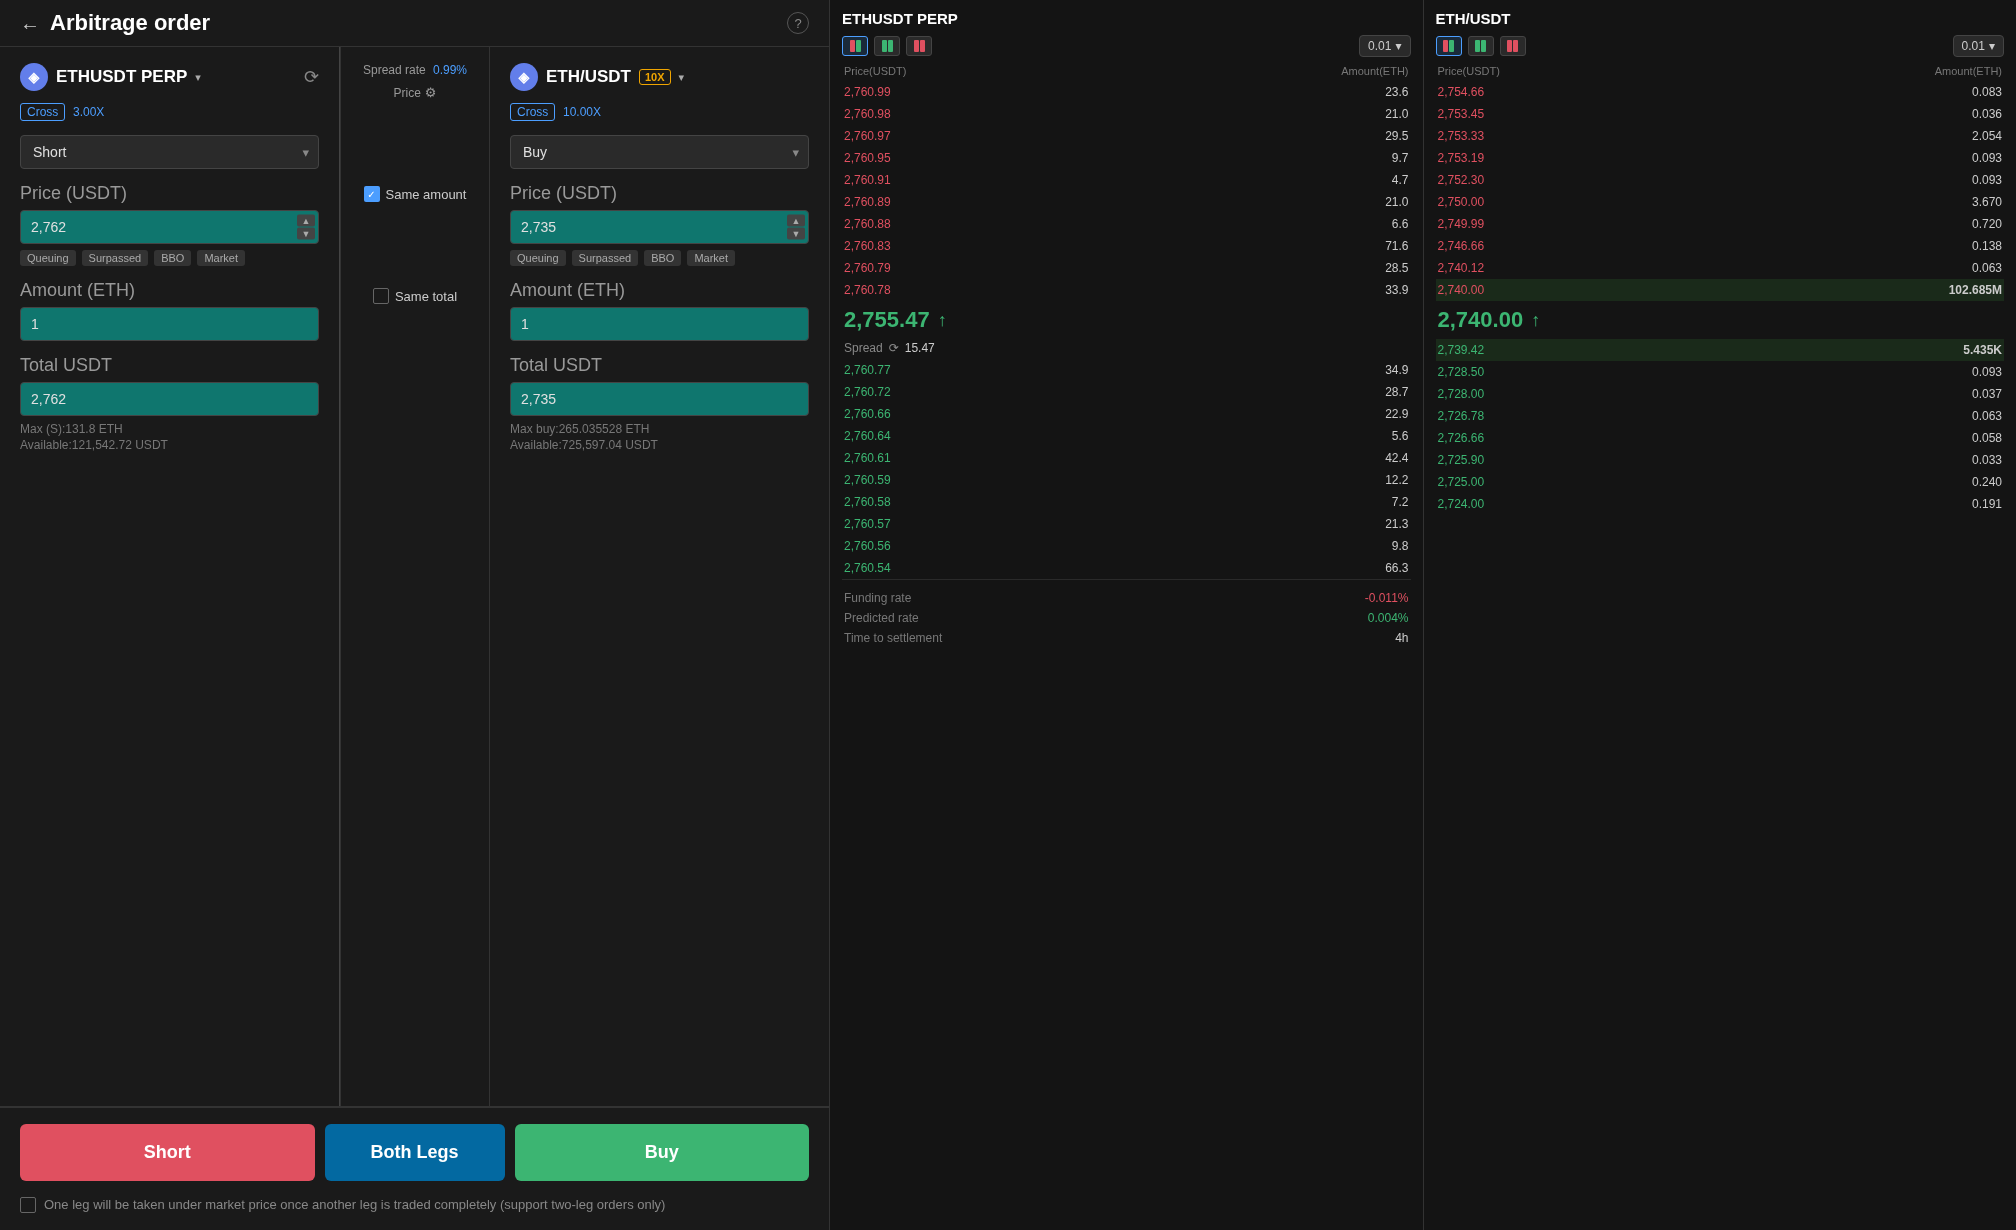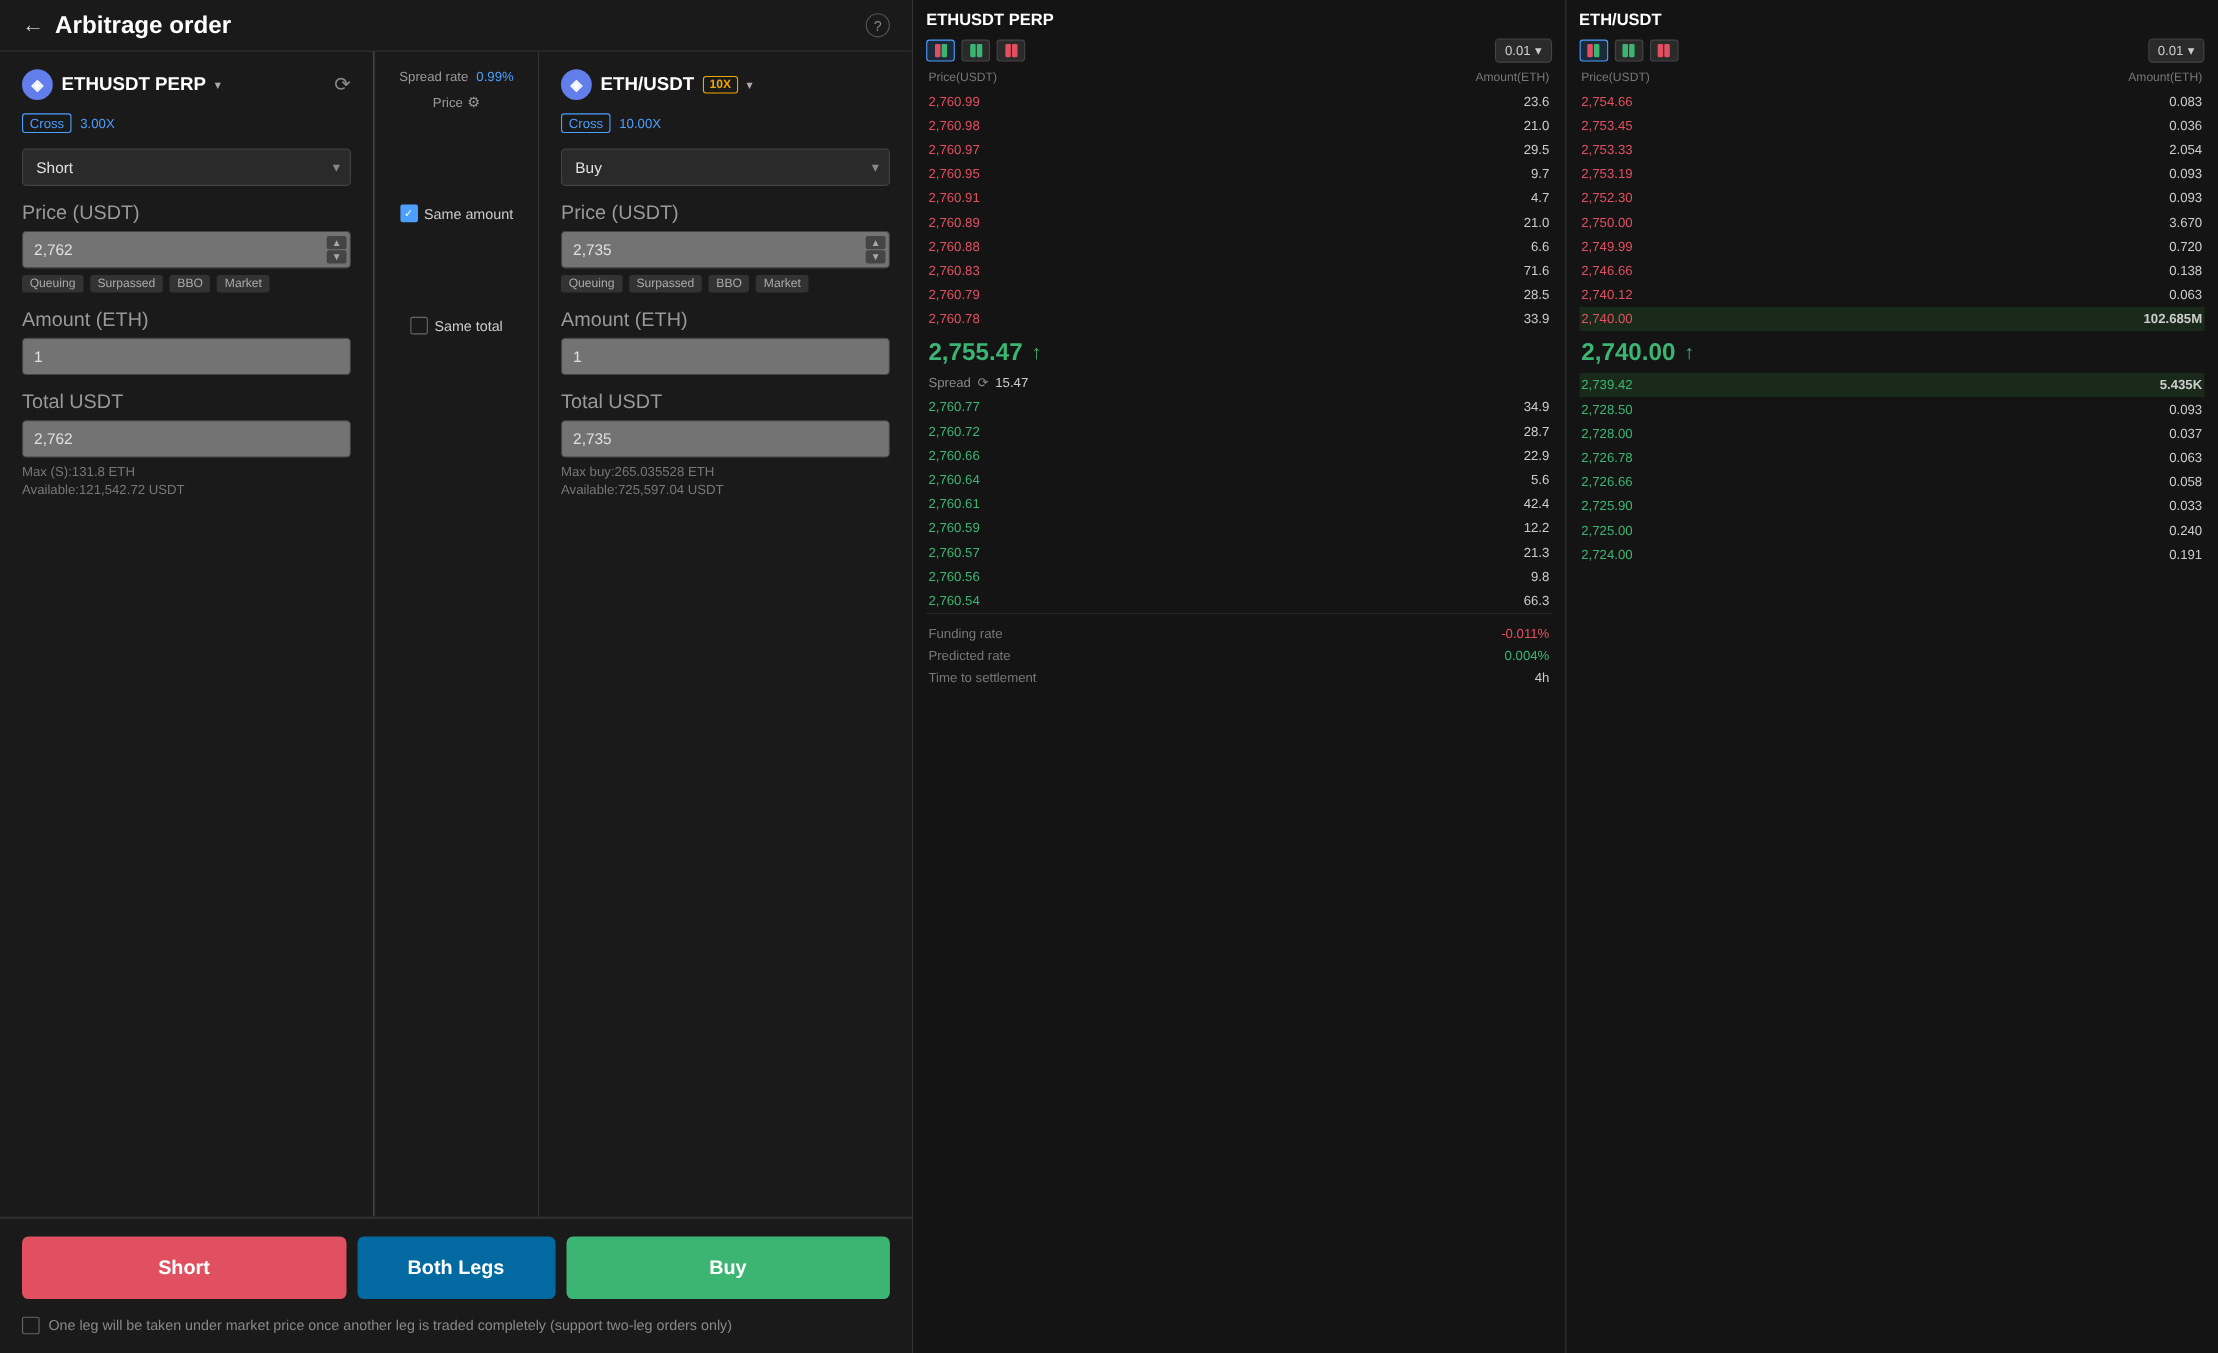"2,762" .input-field { background: #737373 -> #0f766e }
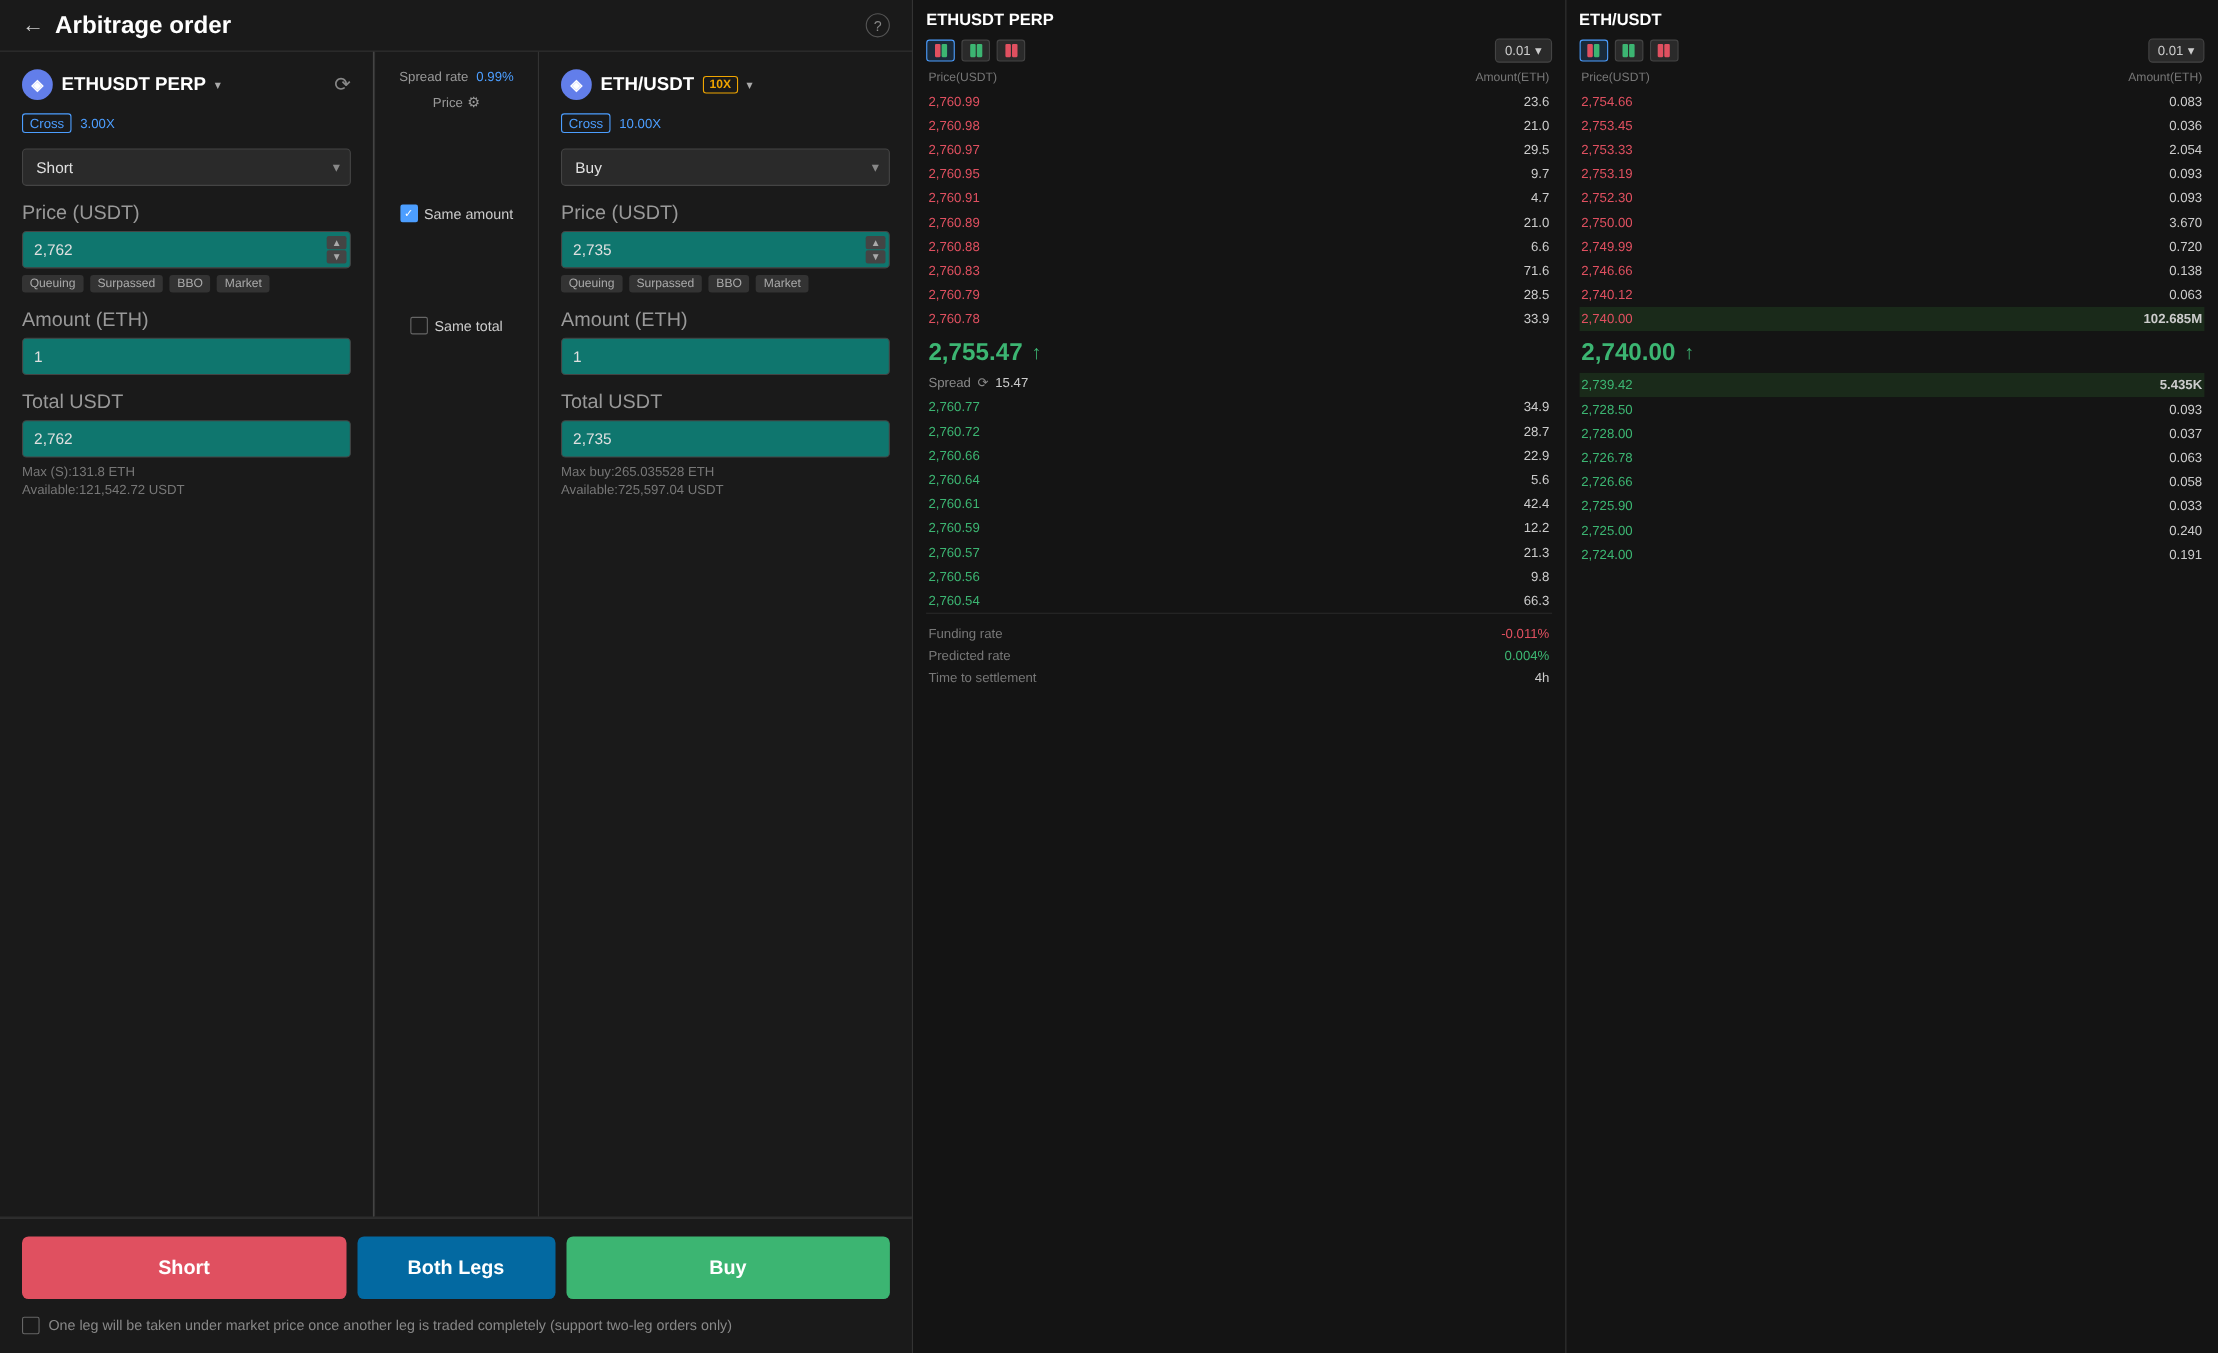"2,760.58" div.ob-row { html: none -> <div> <span>2,760.58</span> <span>7.2</span> </div> }
